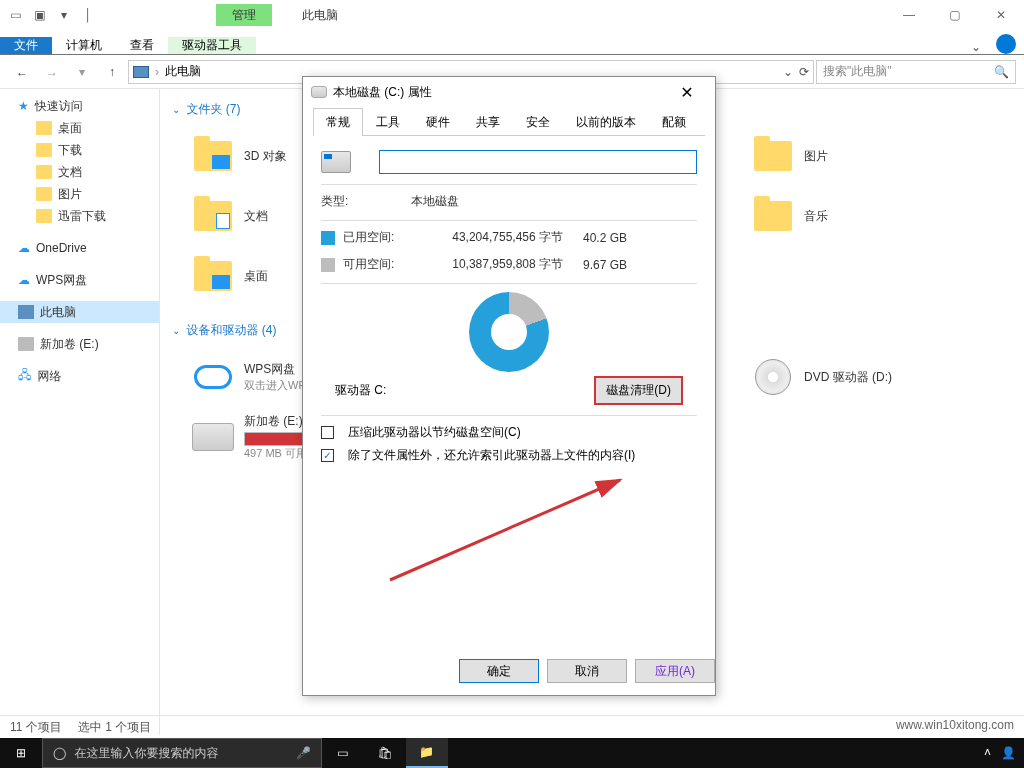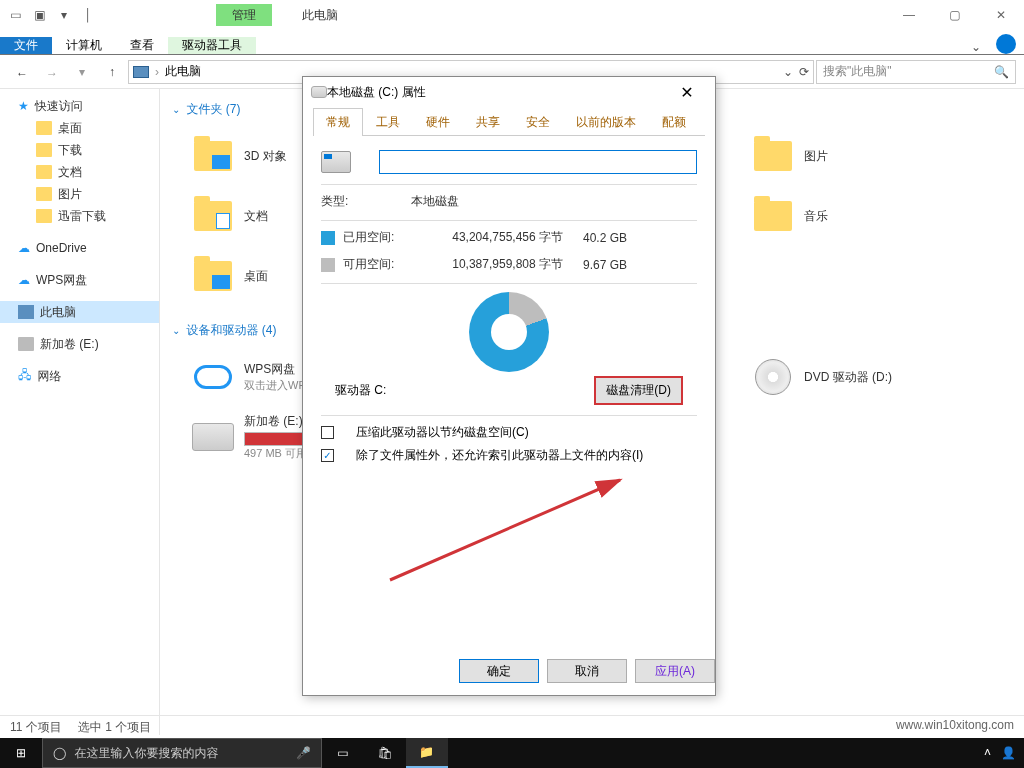"本地磁盘 (C:) 属性" .dlg-title { gap: none -> 6px }
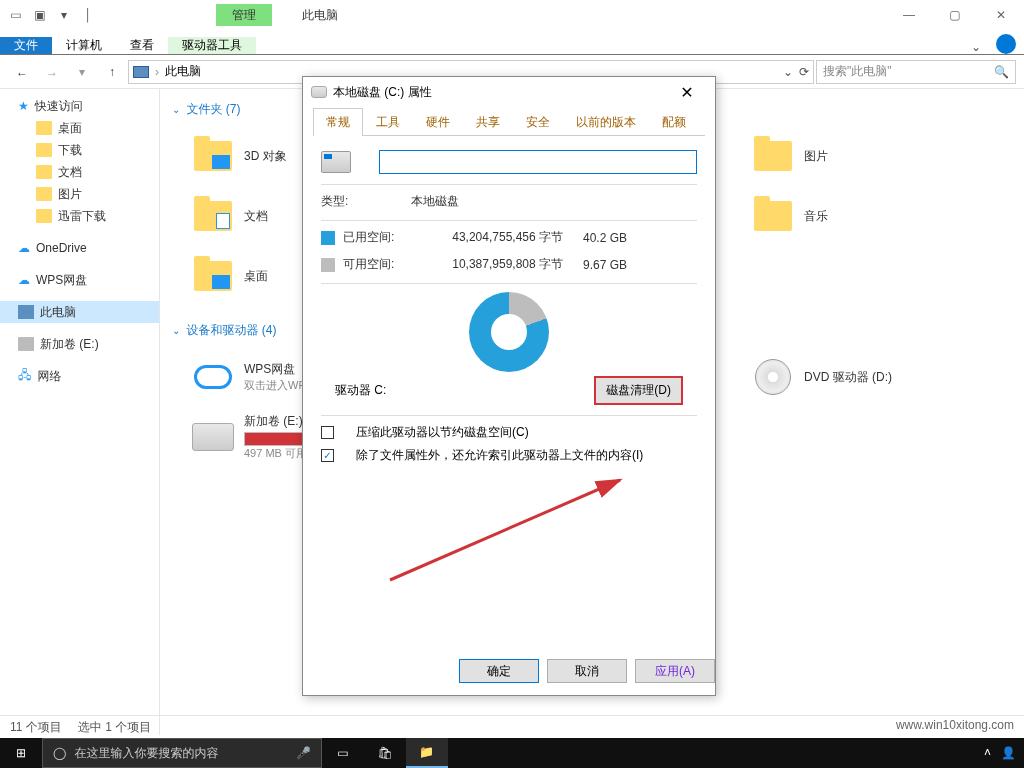"常规" .dlg-tab { color: #a16207 -> #000000 }
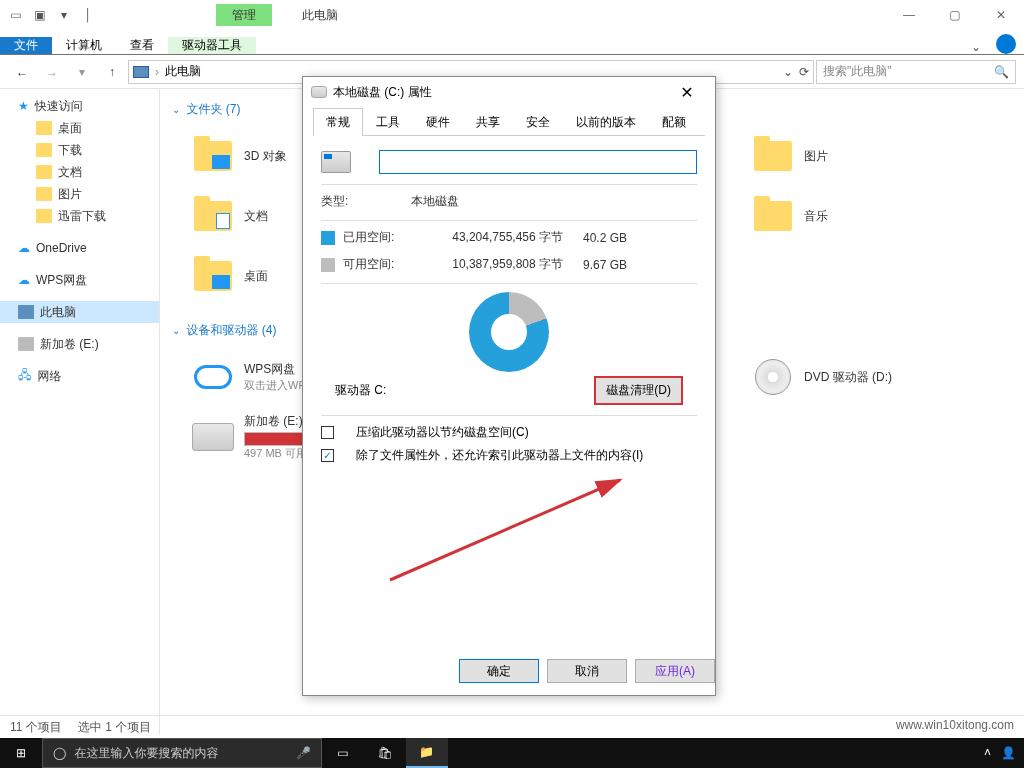"压缩此驱动器以节约磁盘空间(C)" .chk-row { gap: 22px -> 14px }
